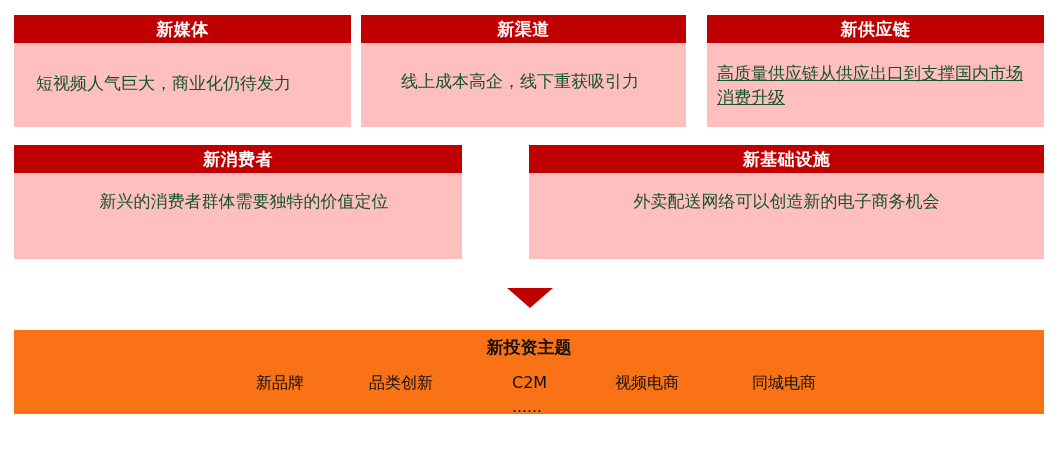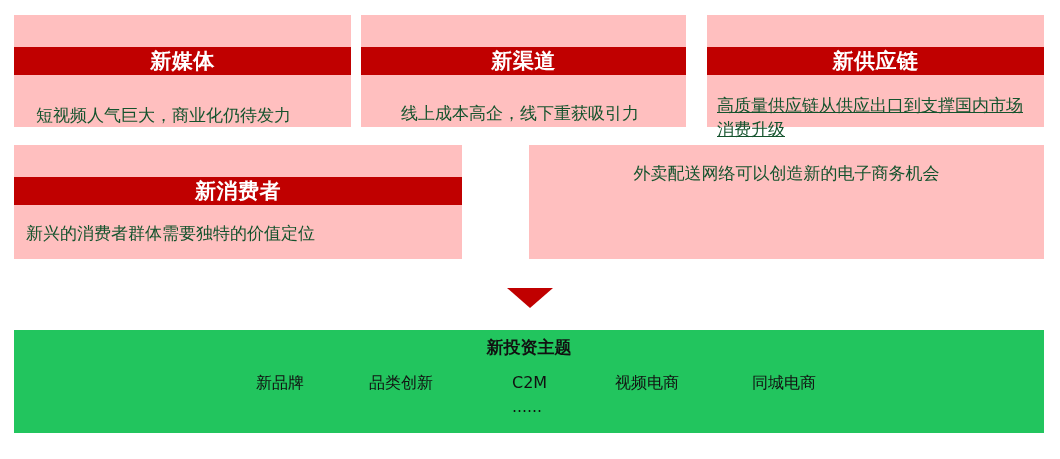"新媒体" .card .hdr { font-size: 21px -> 17px; margin-top: 32px -> none }
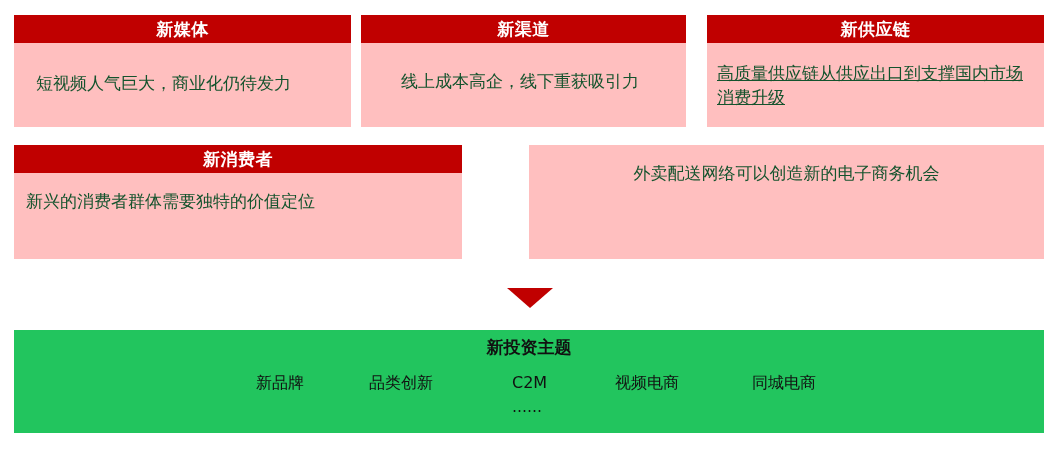"新基础设施" div.hdr { html: none -> <div>新基础设施</div> }
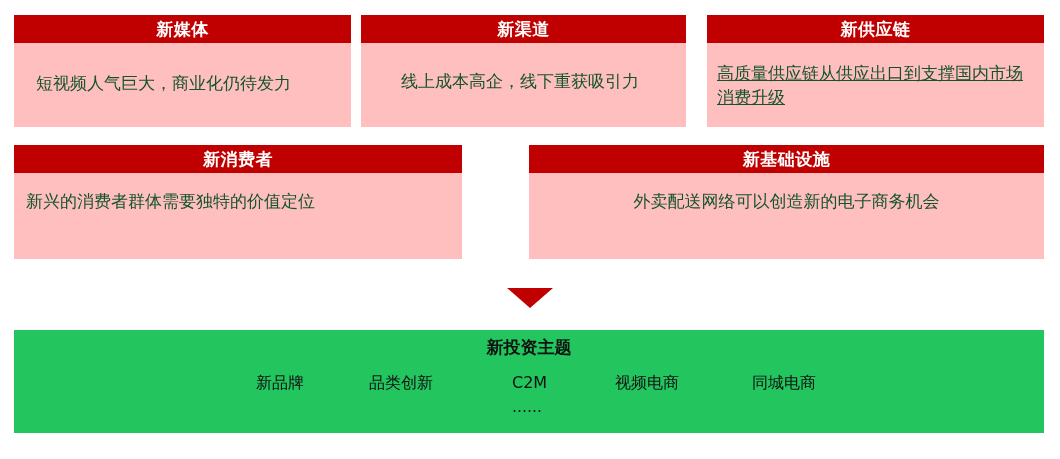"新兴的消费者群体需要独特的价值定位" .c4 .body { text-align: none -> center }
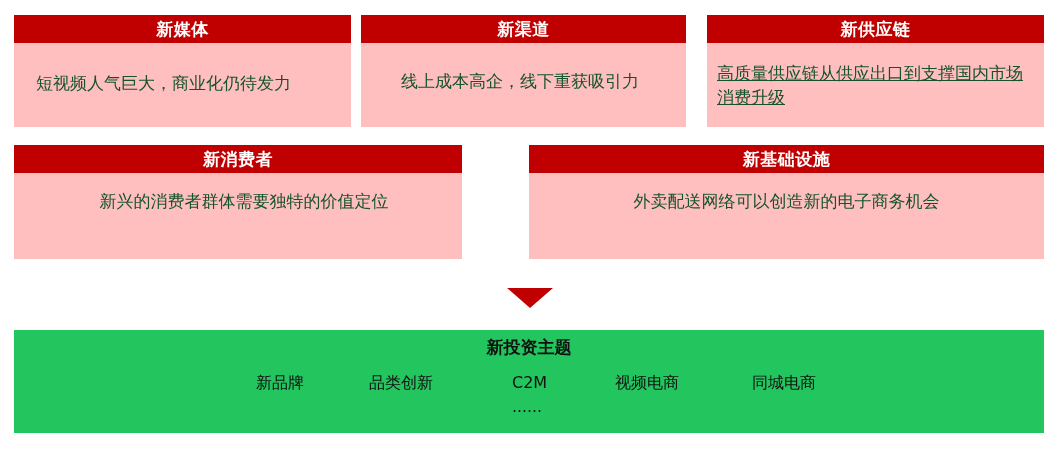"新投资主题" .summary { background: #22c55e -> #f97316; height: 103px -> 84px }
